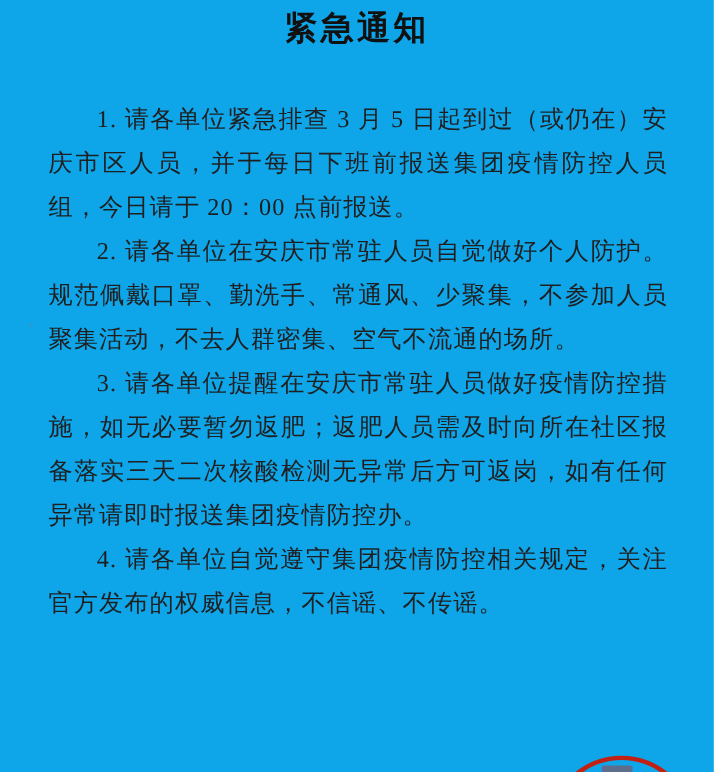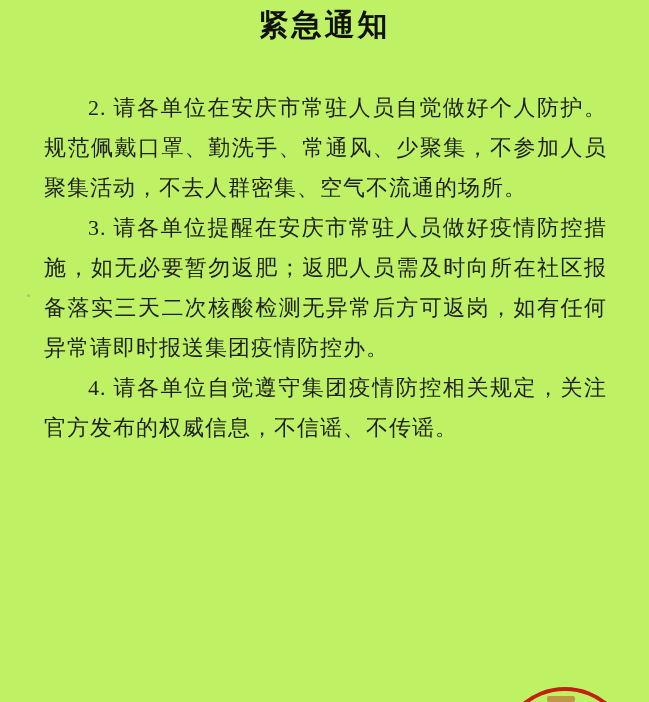"紧急通知" .page { background: #bef264 -> #0ea5e9 }
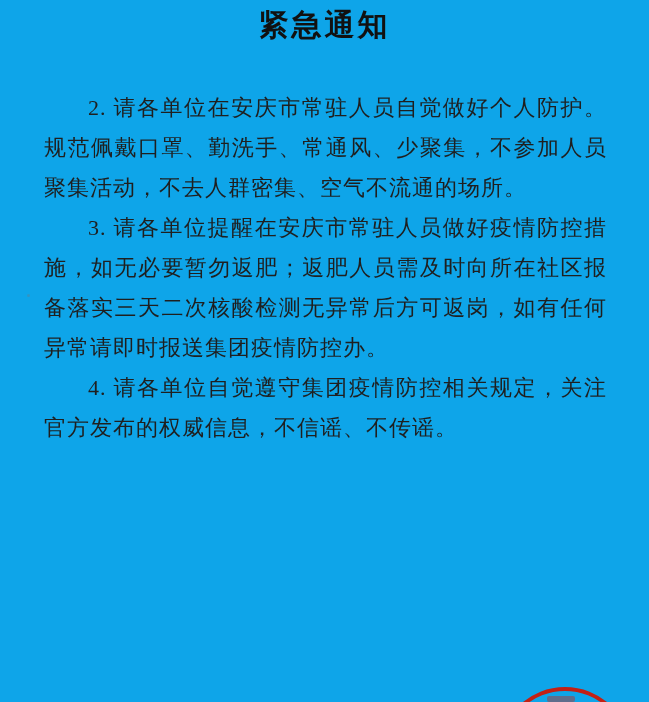"1. 请各单位紧急排查 3 月 5" p { html: none -> <p>1. 请各单位紧急排查 3 月 5 日起到过（或仍在）安庆市区人员，并于每日下班前报送集团疫情防控人员组，今日请于 20：00 点前报送。</p> }
